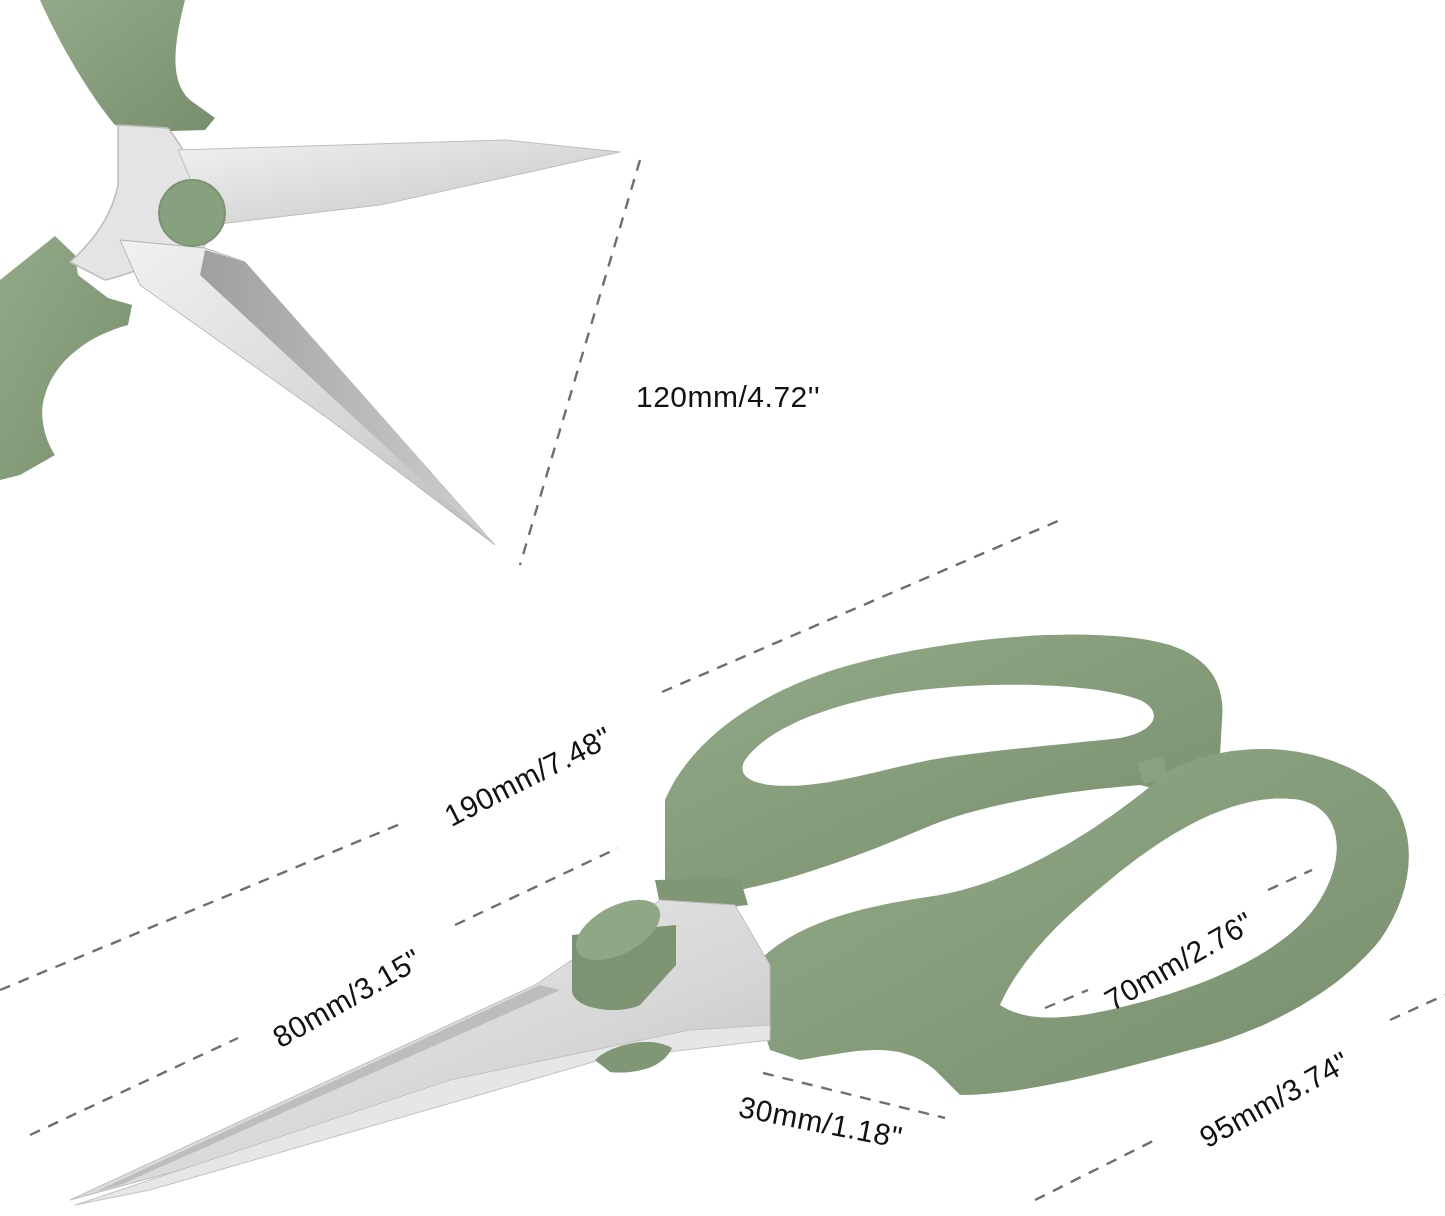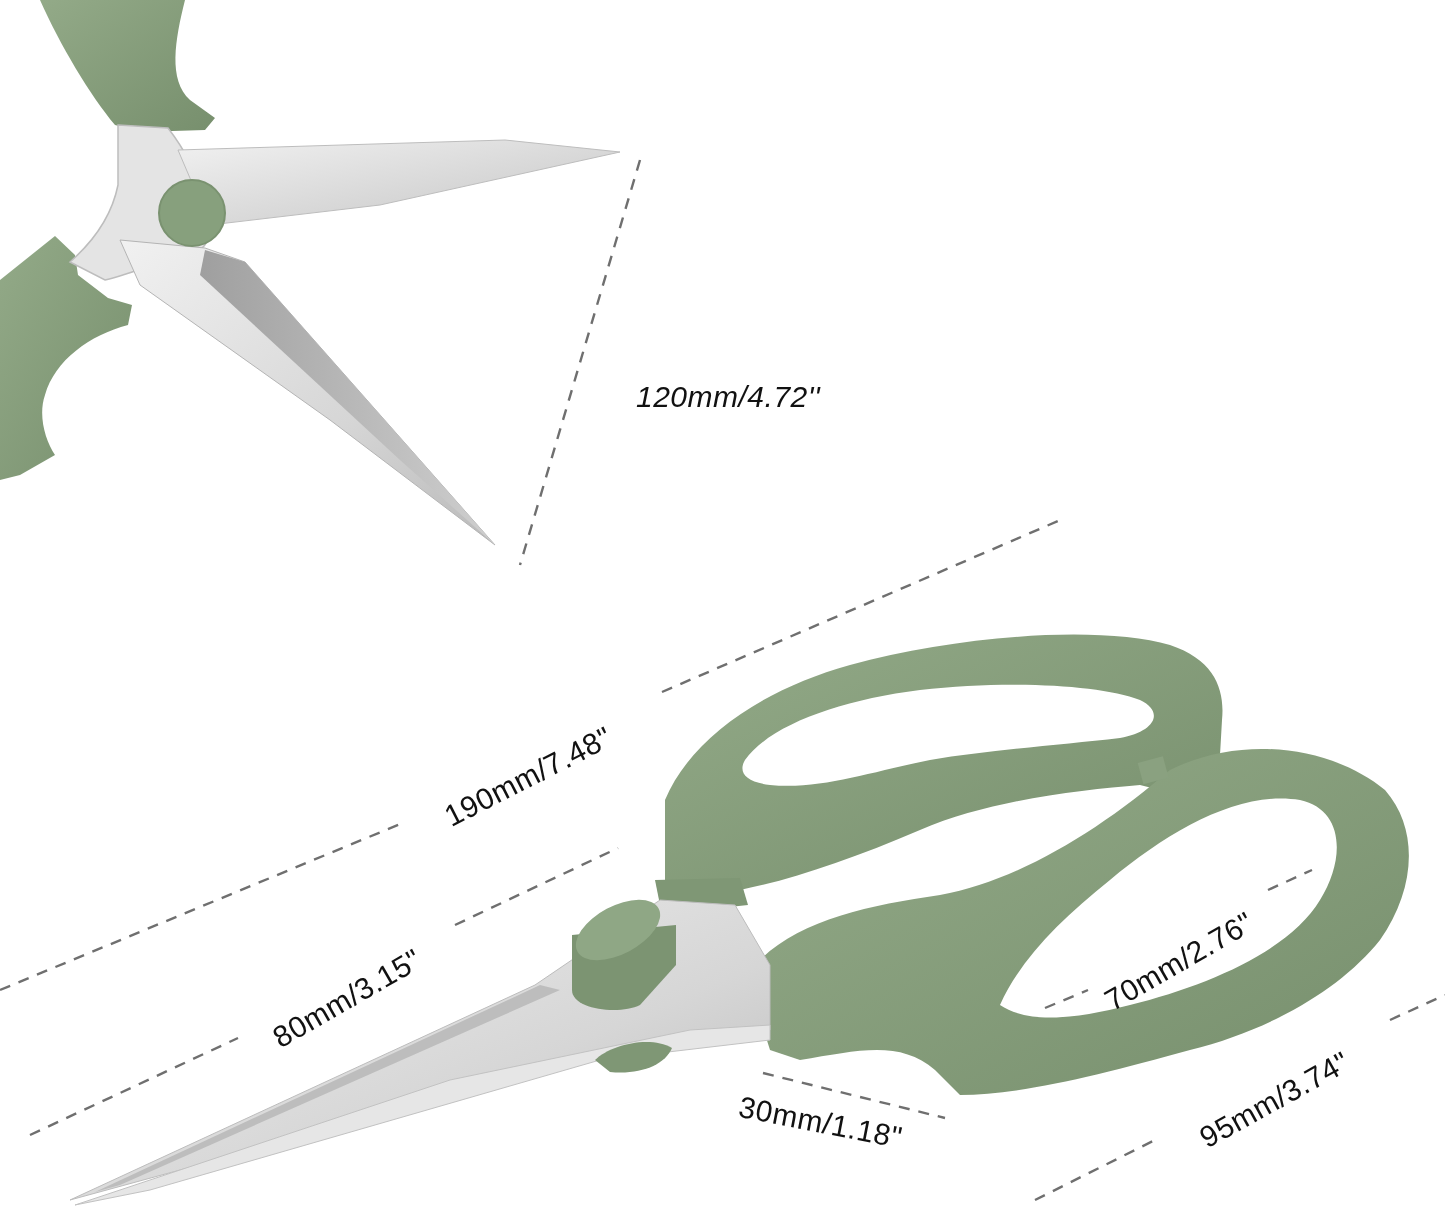"120mm/4.72''" div.label { font-style: italic -> none }
